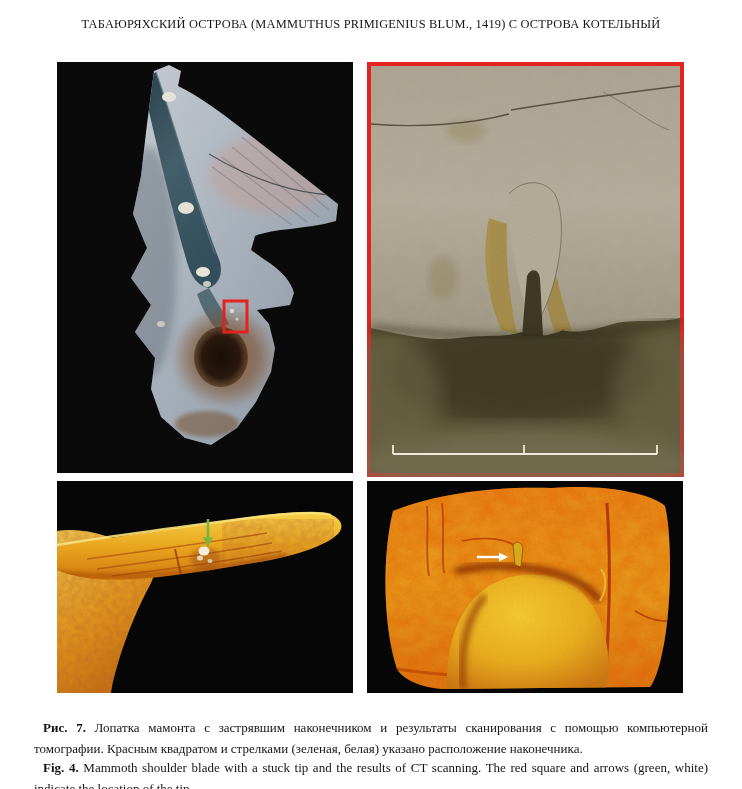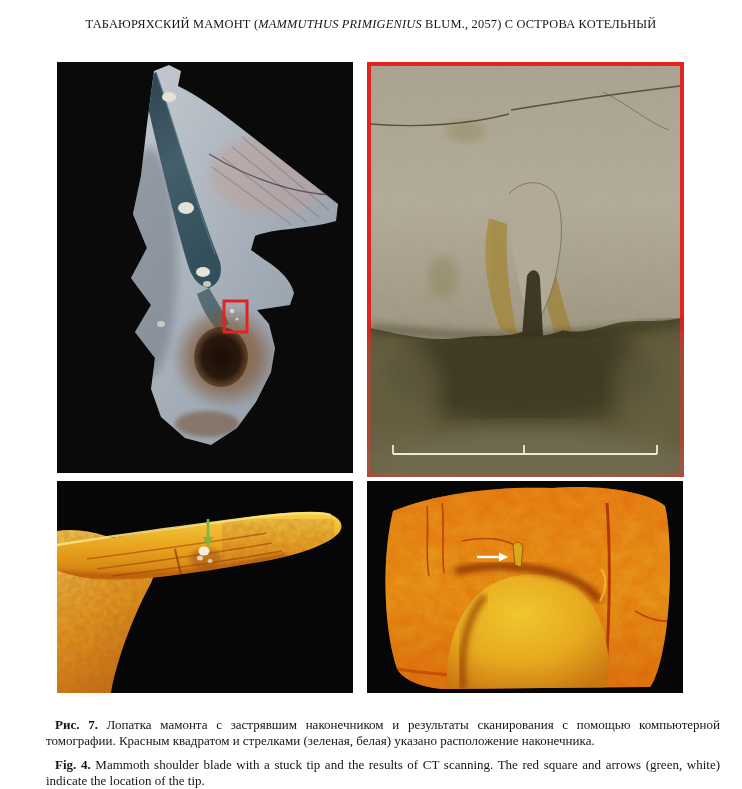"ТАБАЮРЯХСКИЙ МАМОНТ (" span { text: МАМОНТ -> ОСТРОВА }
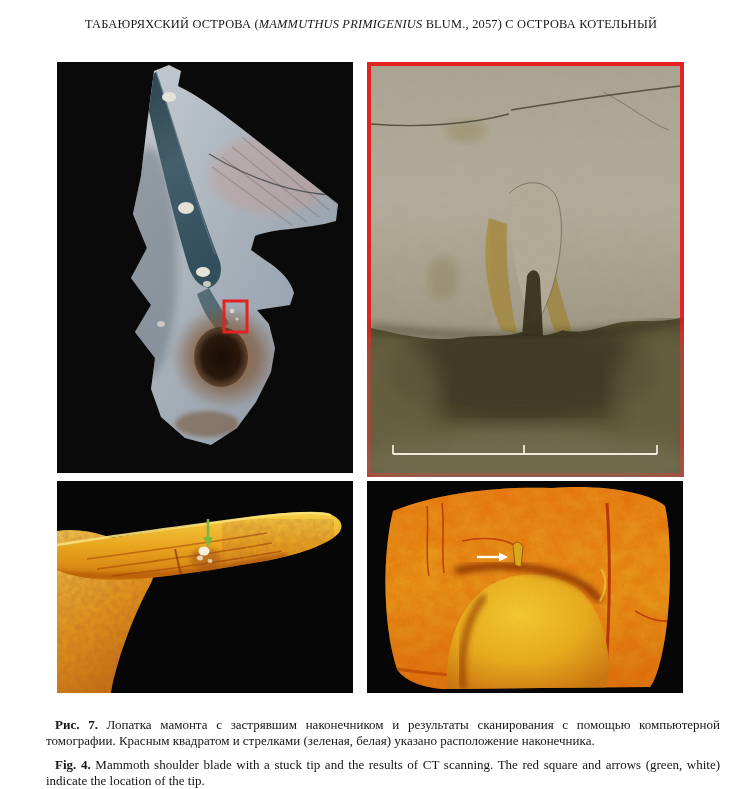"MAMMUTHUS PRIMIGENIUS" .header .sp { font-style: italic -> none }
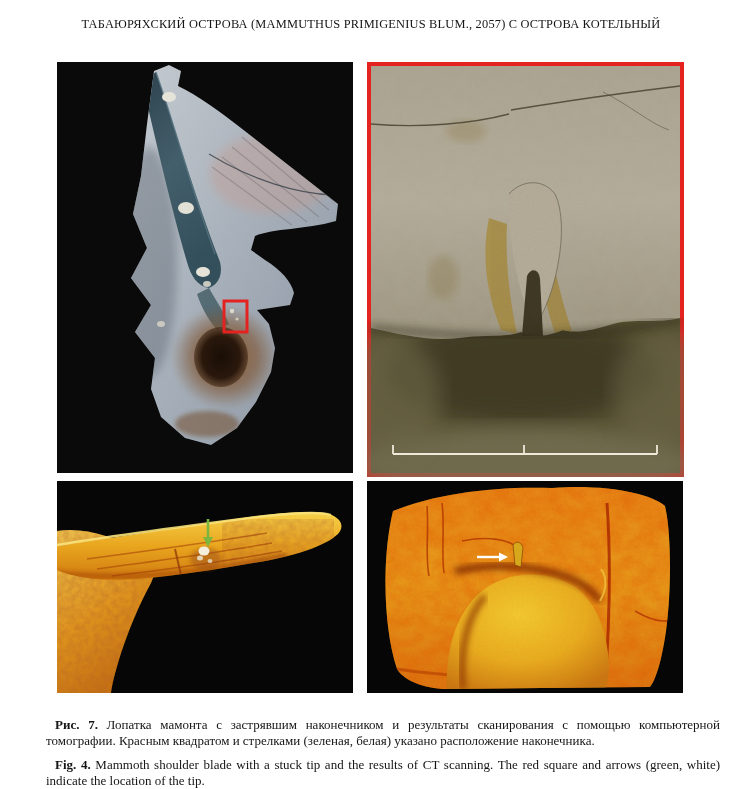"BLUM., 2057) С ОСТРОВА КОТЕЛЬНЫЙ" span { text: 2057 -> 1419 }
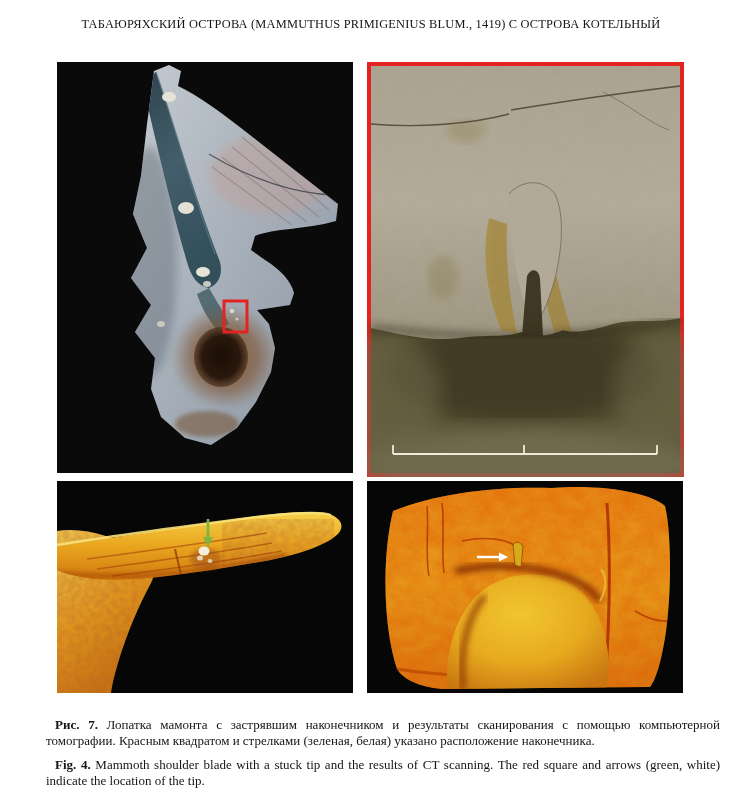"Рис. 7. Лопатка мамонта с" .caption { left: 46px -> 34px; line-height: 16px -> 21px }
